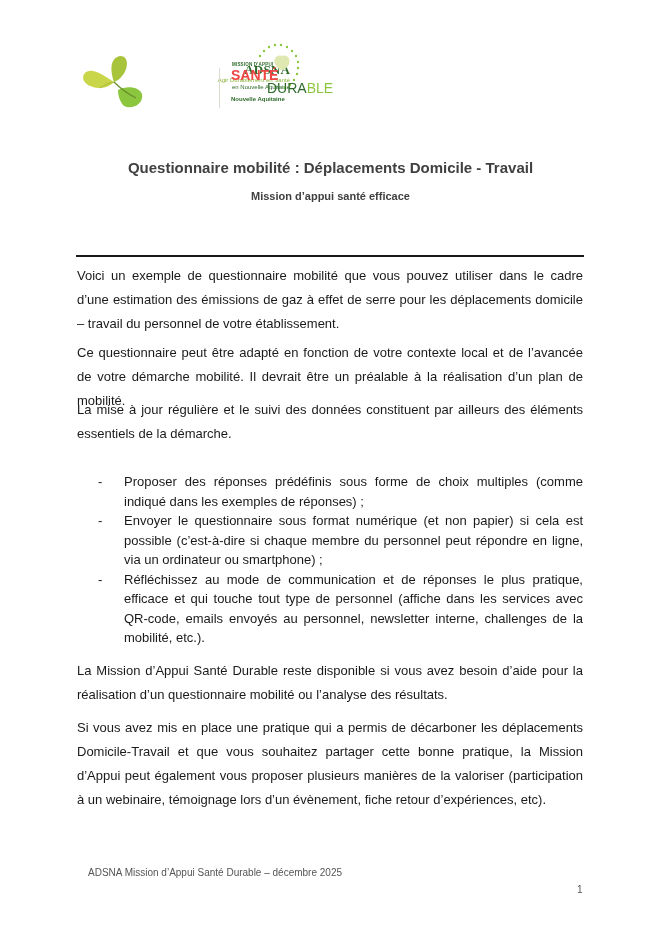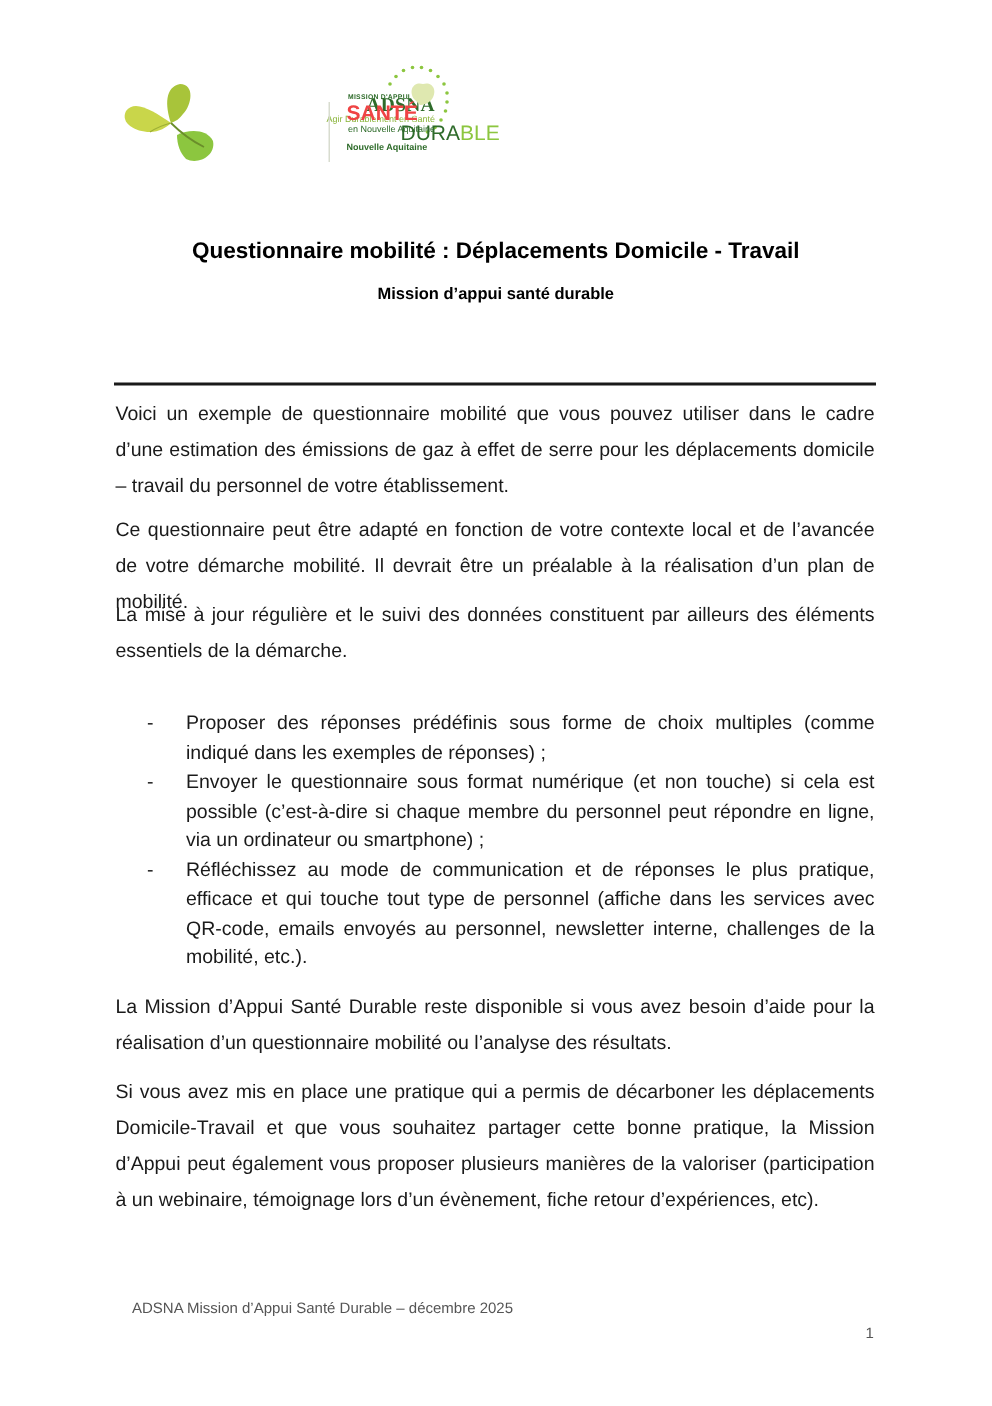"Questionnaire mobilité : Déplacements" .title { color: #000000 -> #404040 }
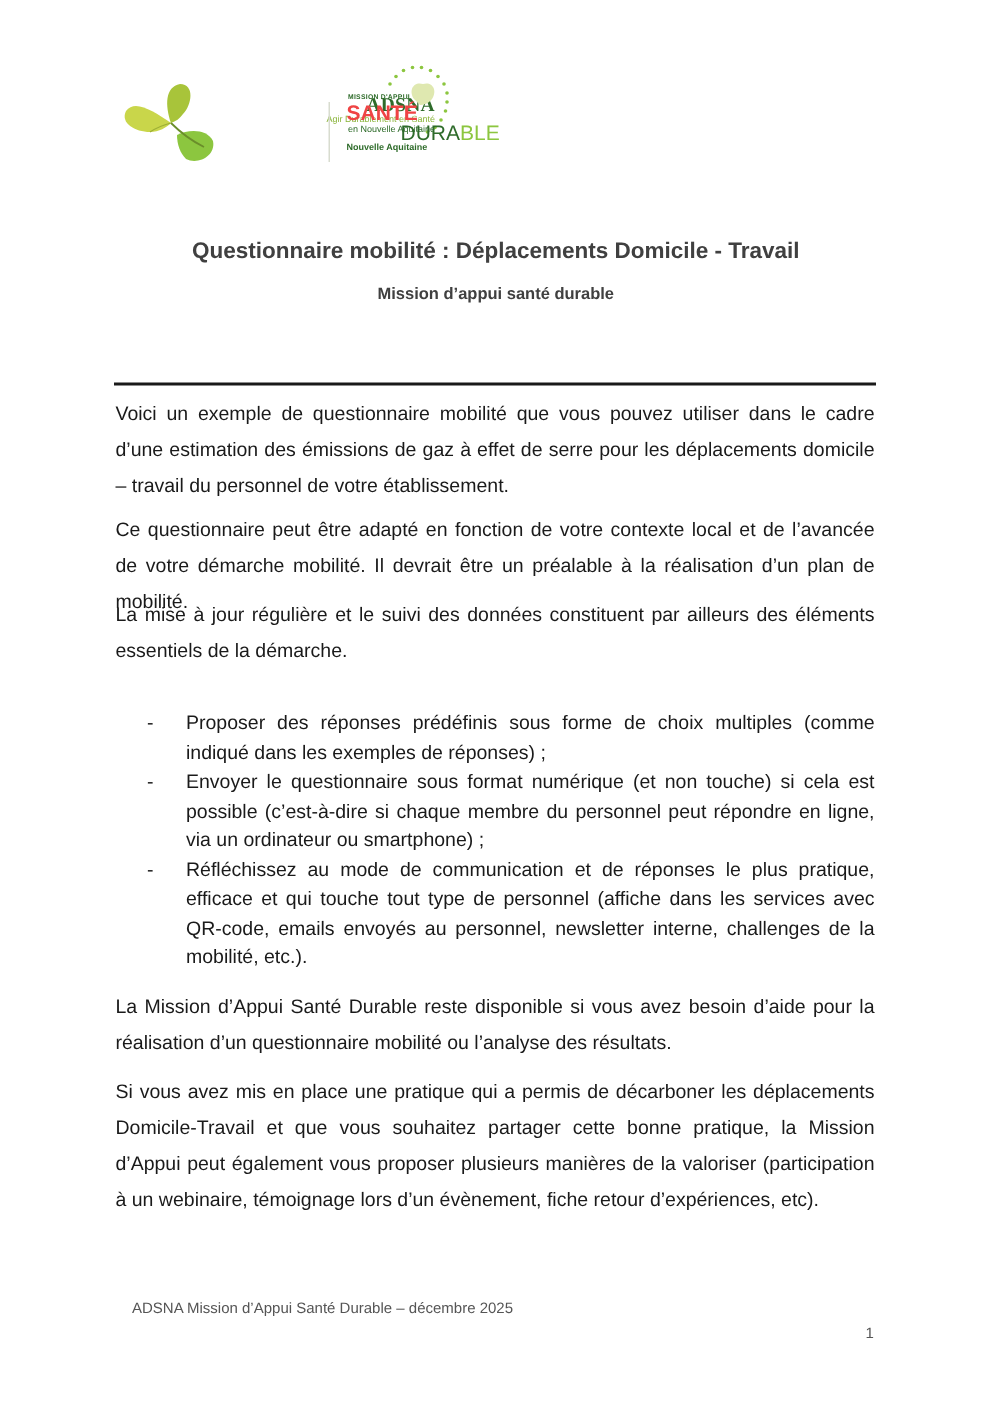"Mission d’appui santé durable" div.title { text: durable -> efficace }
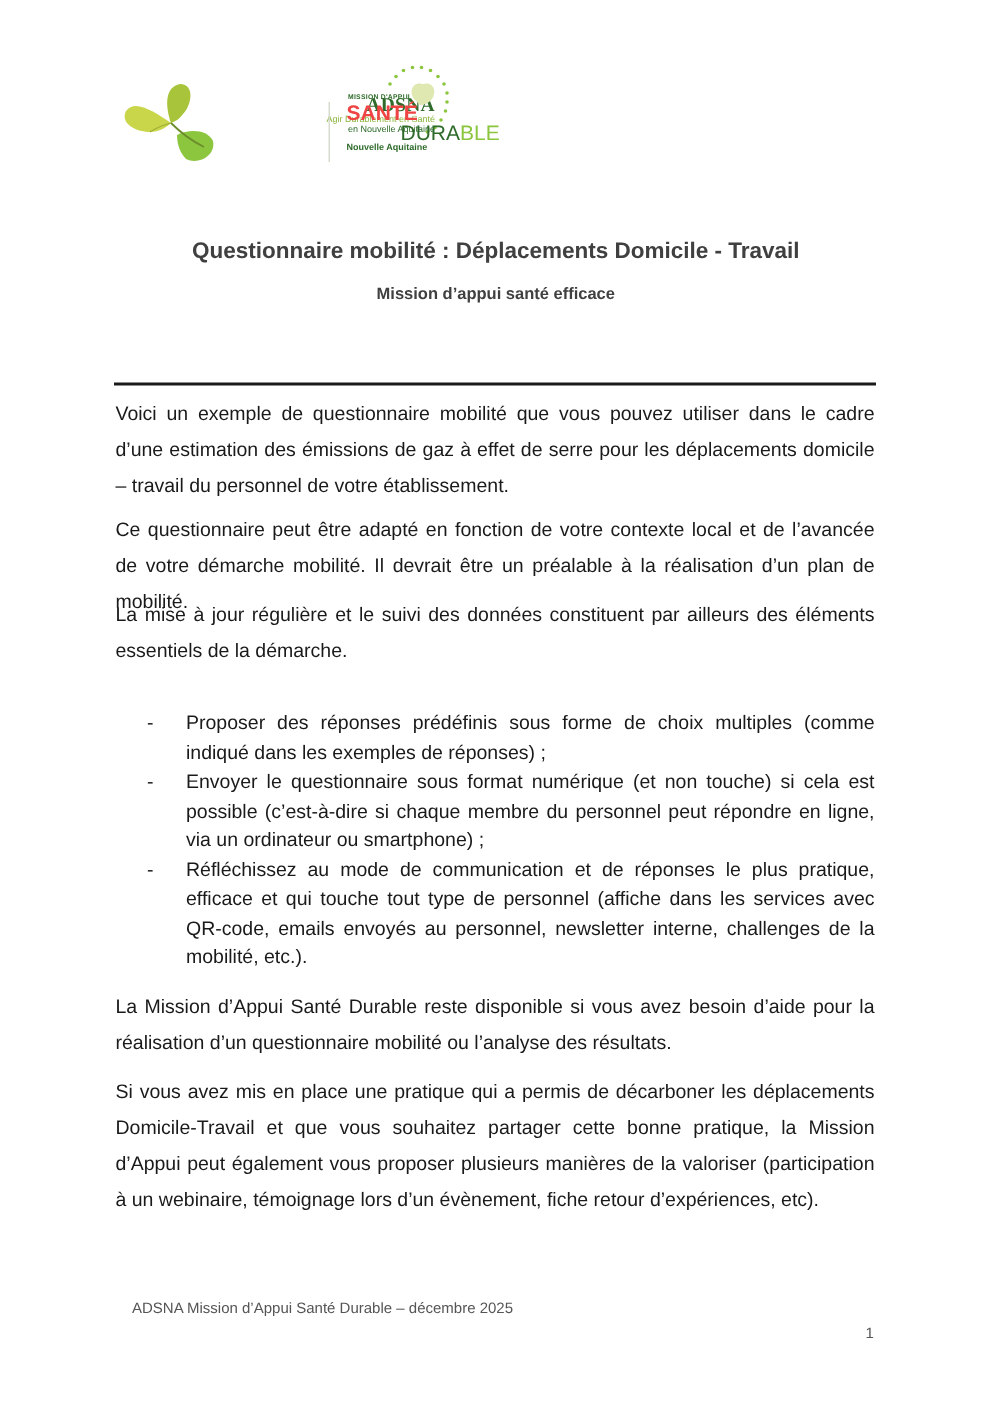"Envoyer le questionnaire sous format" span.item-text { text: touche -> papier }
